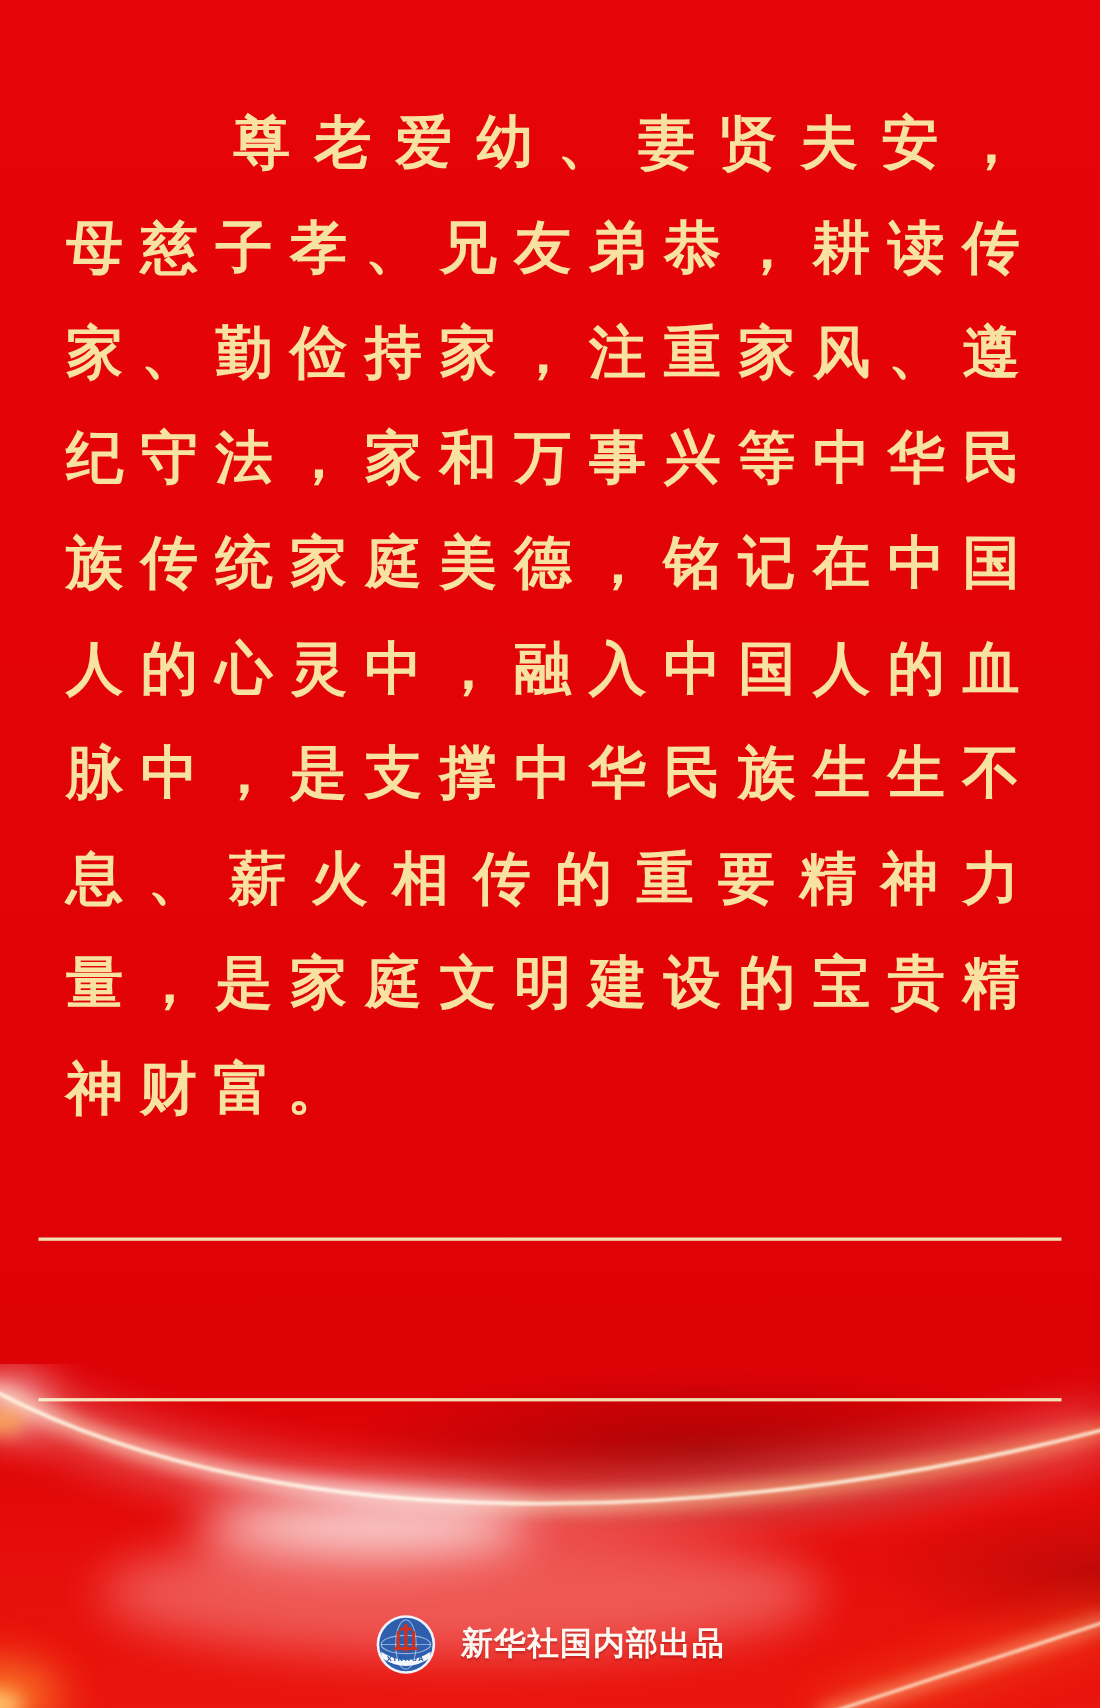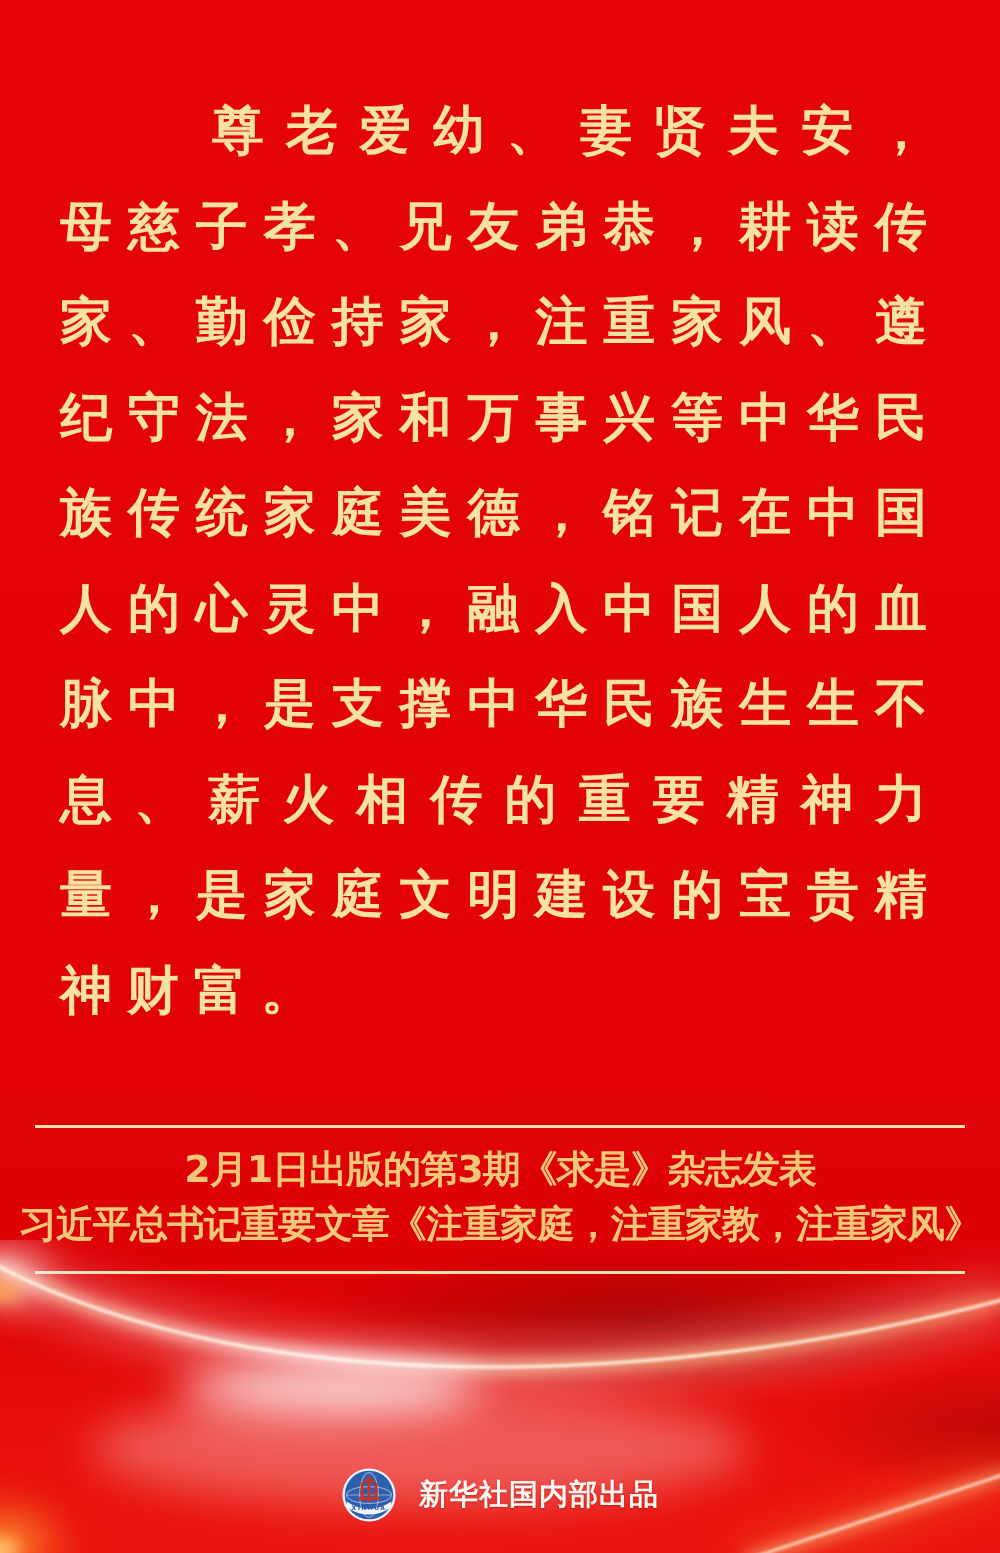"2月1日出版的第3期《求是》杂志发表" div.caption { html: <div> <div>2月1日出版的第3期《求是》杂志发表</div> <div>习近平总书记重要文章《注重家庭，注重家教，注重家风》</div> </div> -> none }
